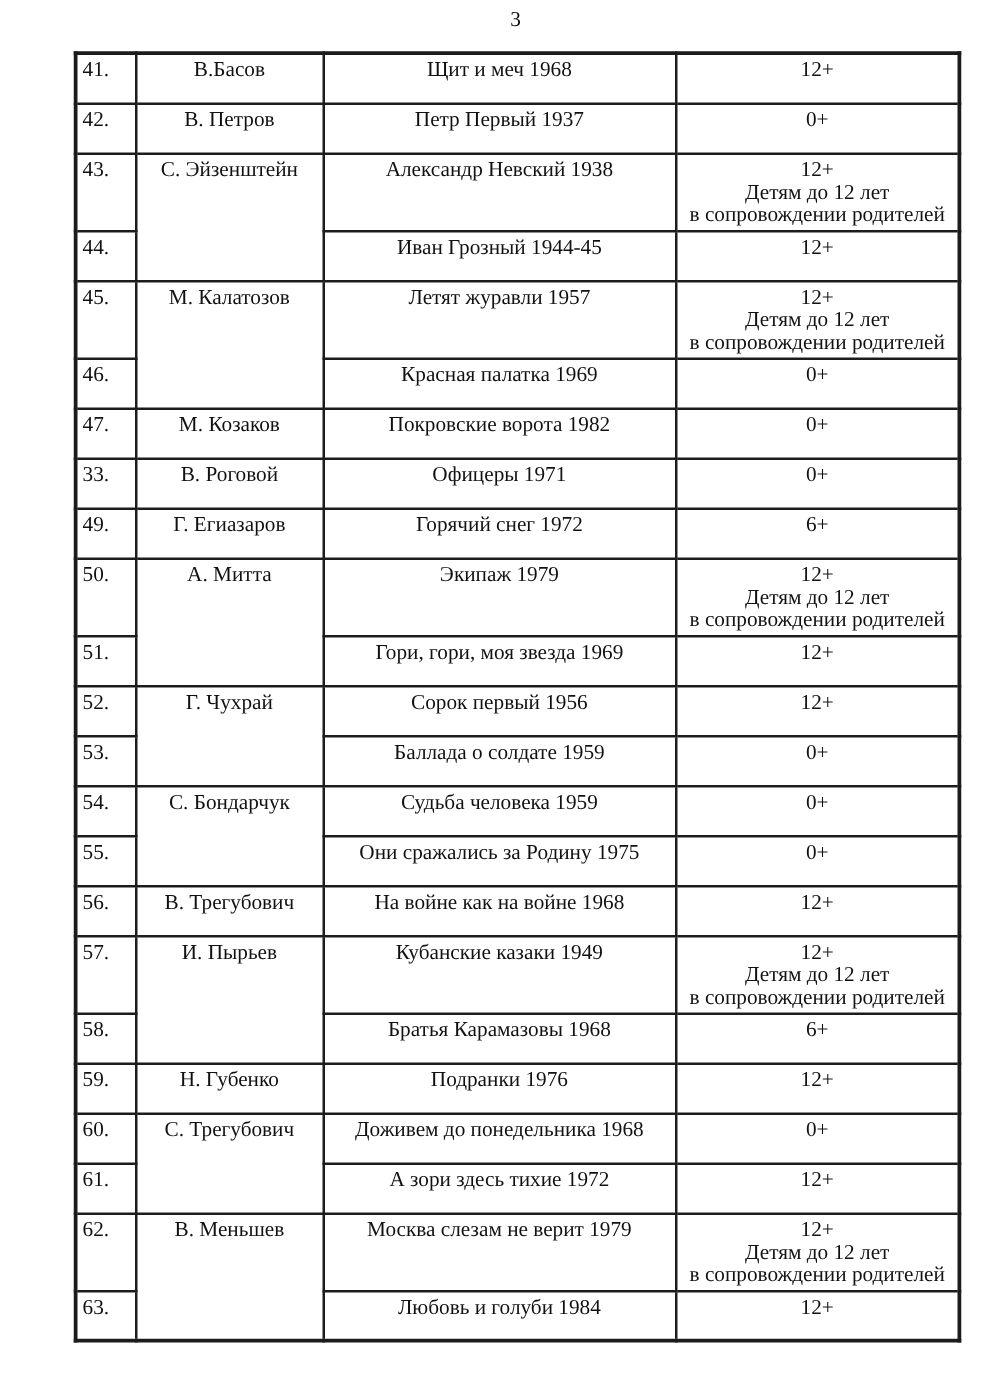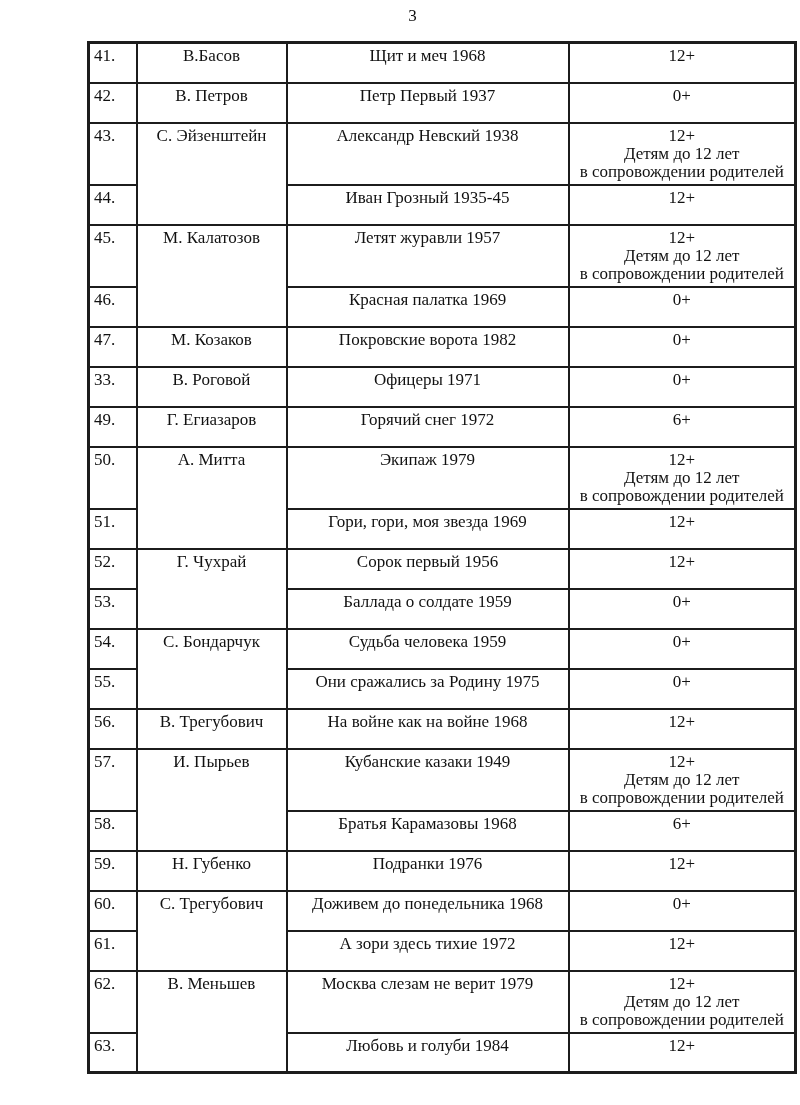"41." table.films { margin-left: 28px -> none }
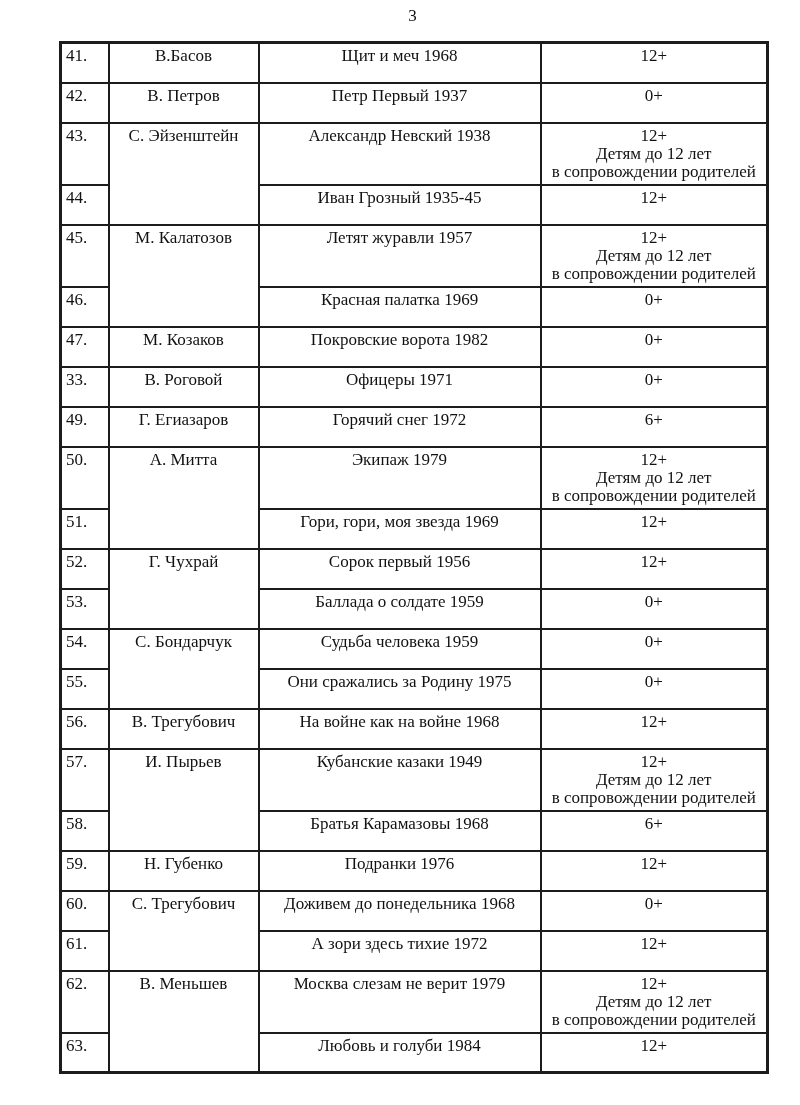"Иван Грозный 1935-45" td.title { text: 1935-45 -> 1944-45 }
